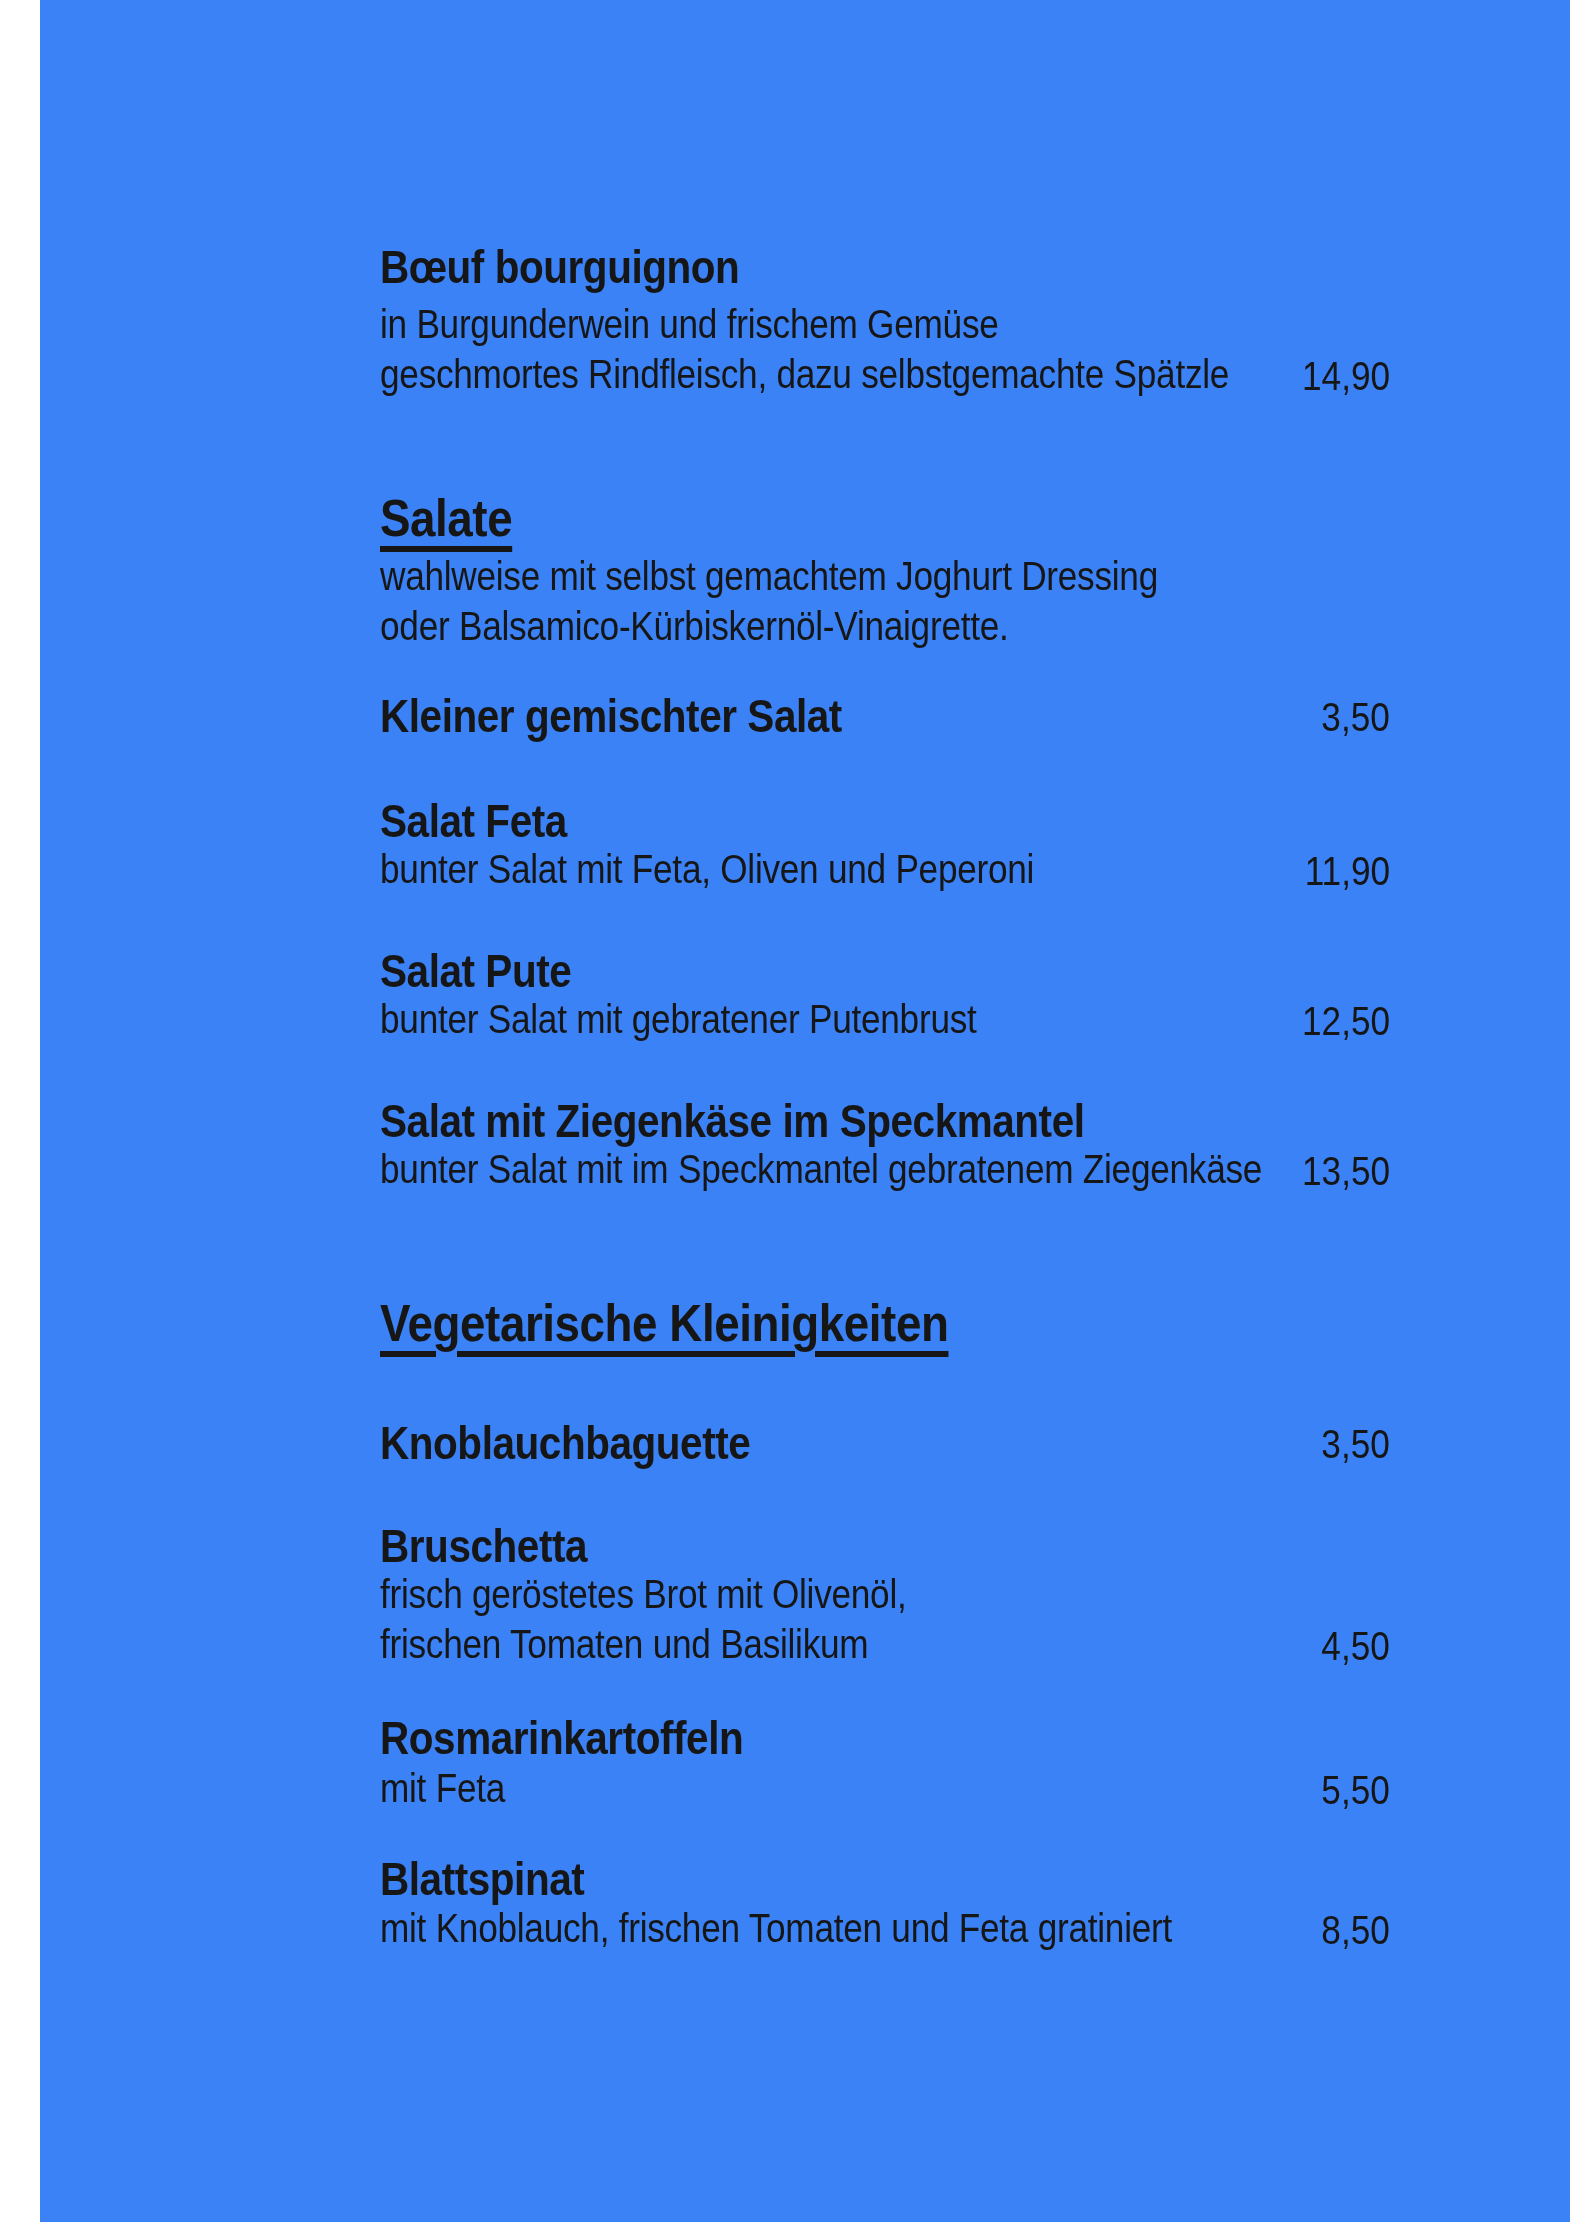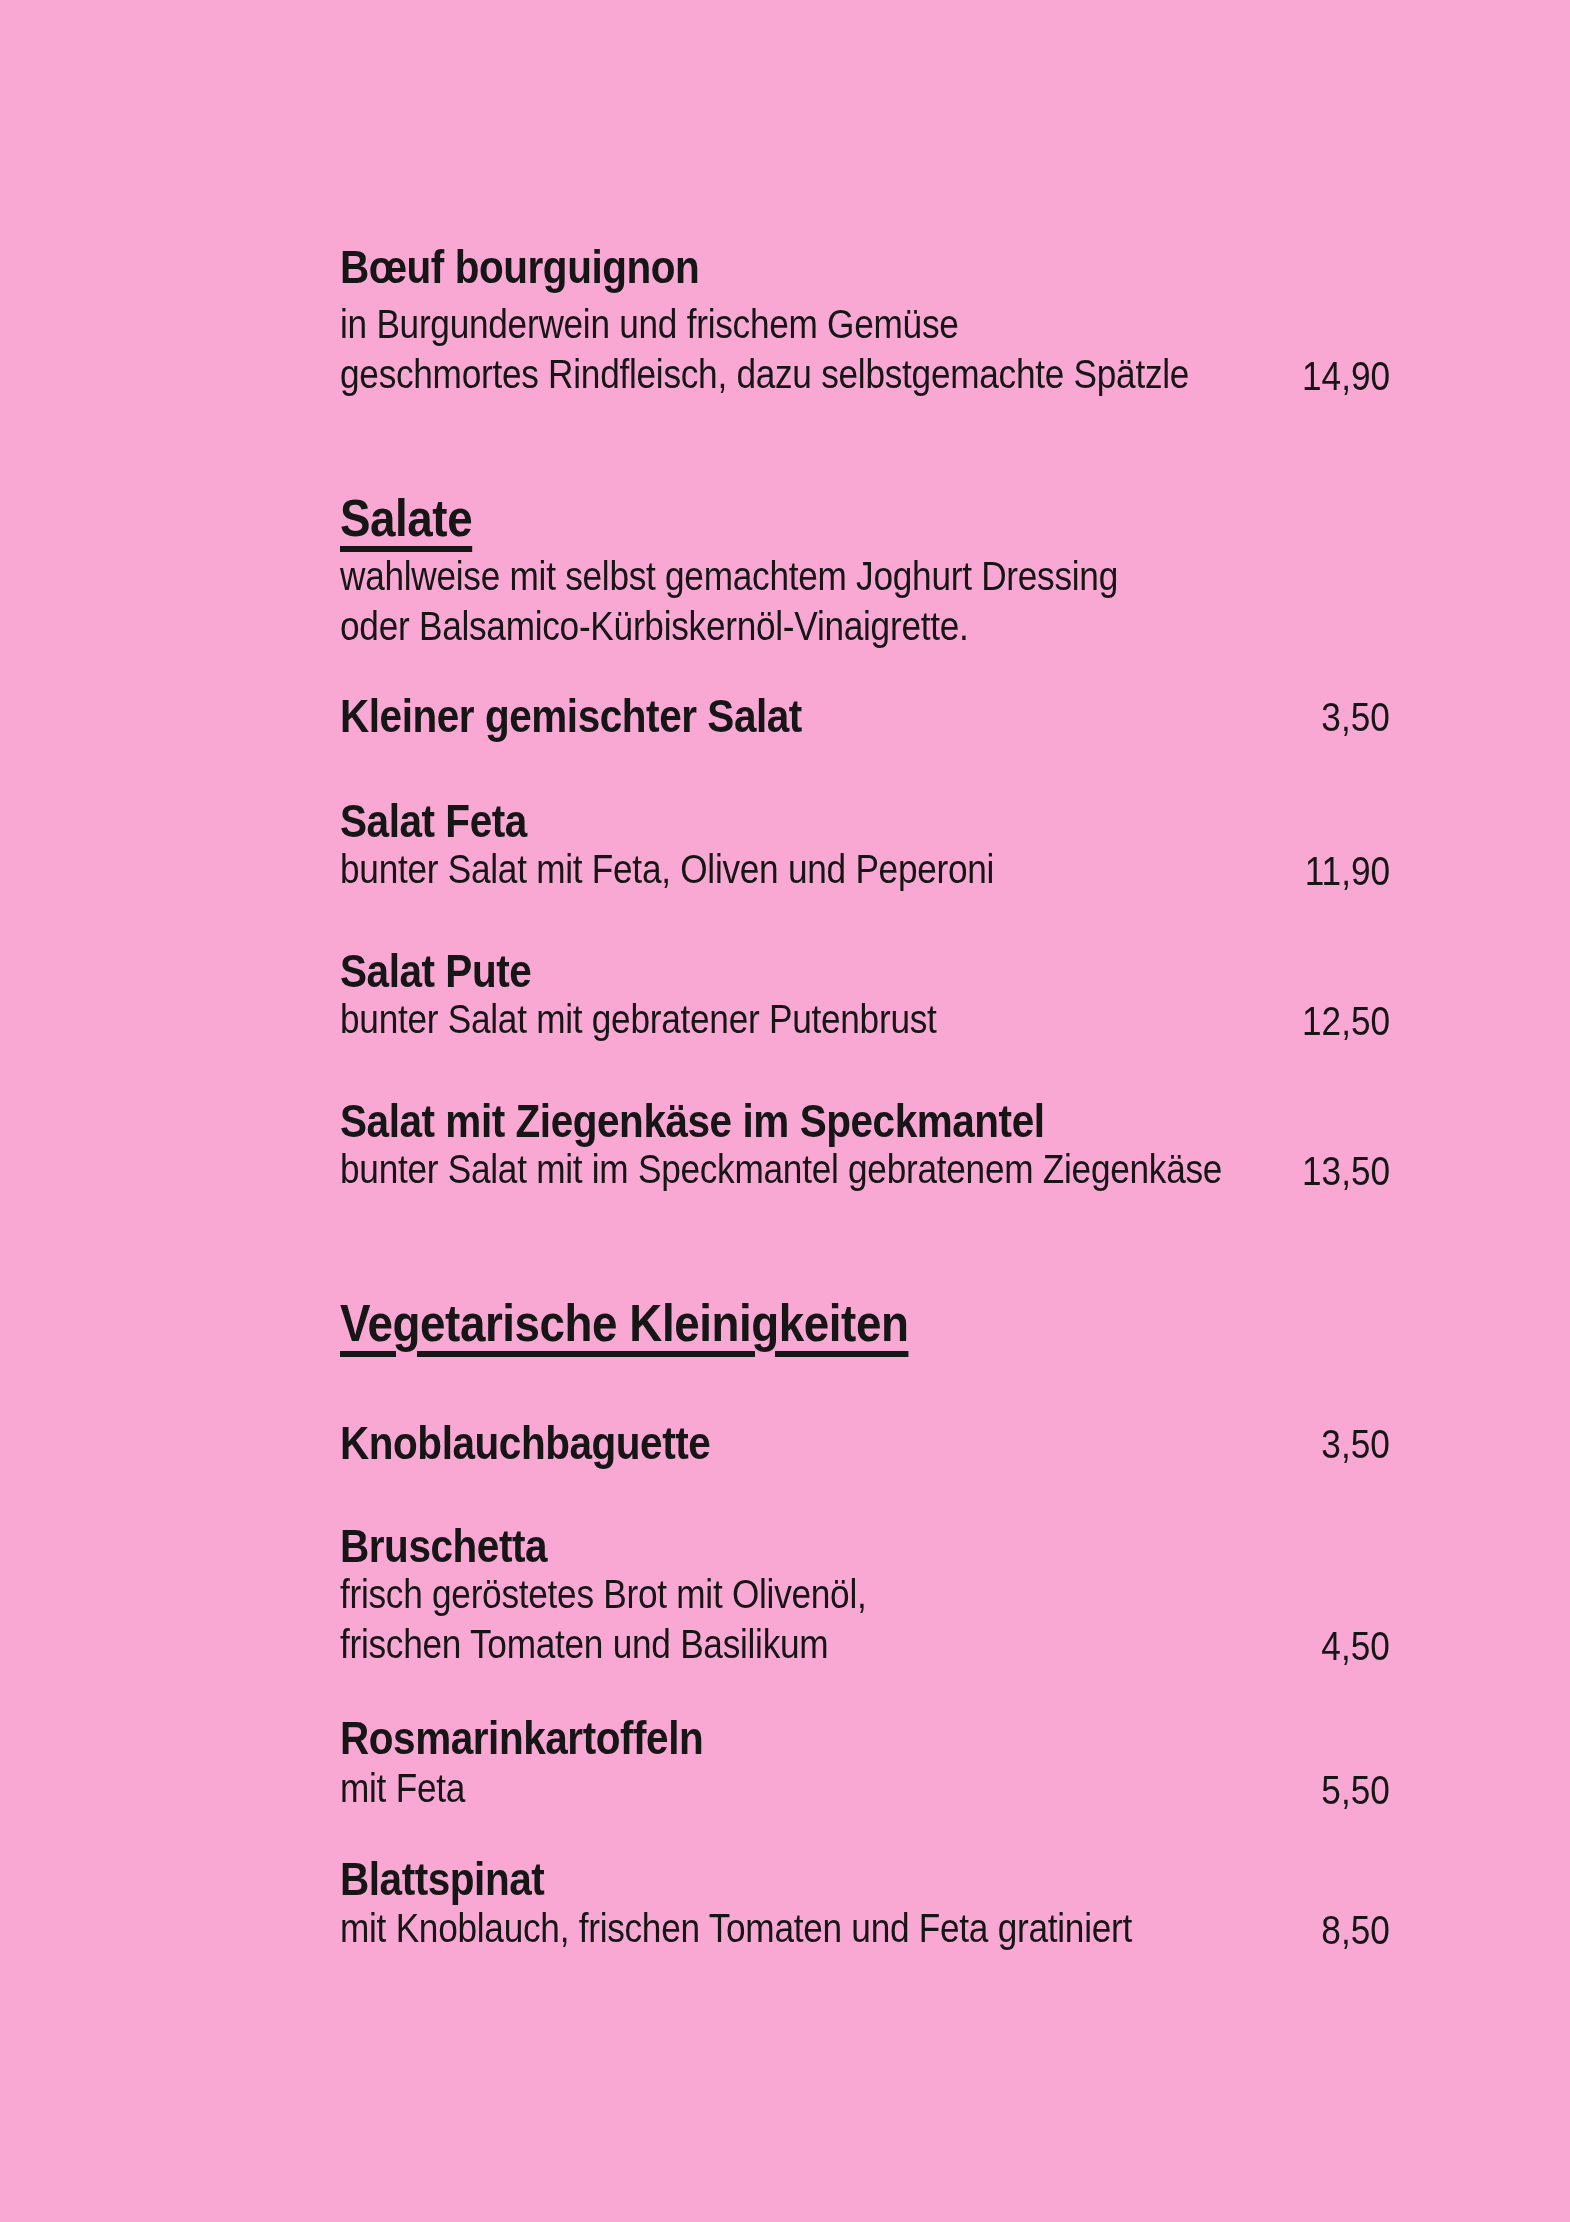"Bœuf bourguignon" .page { background: #f9a8d4 -> #3b82f6; margin-left: none -> 40px }
